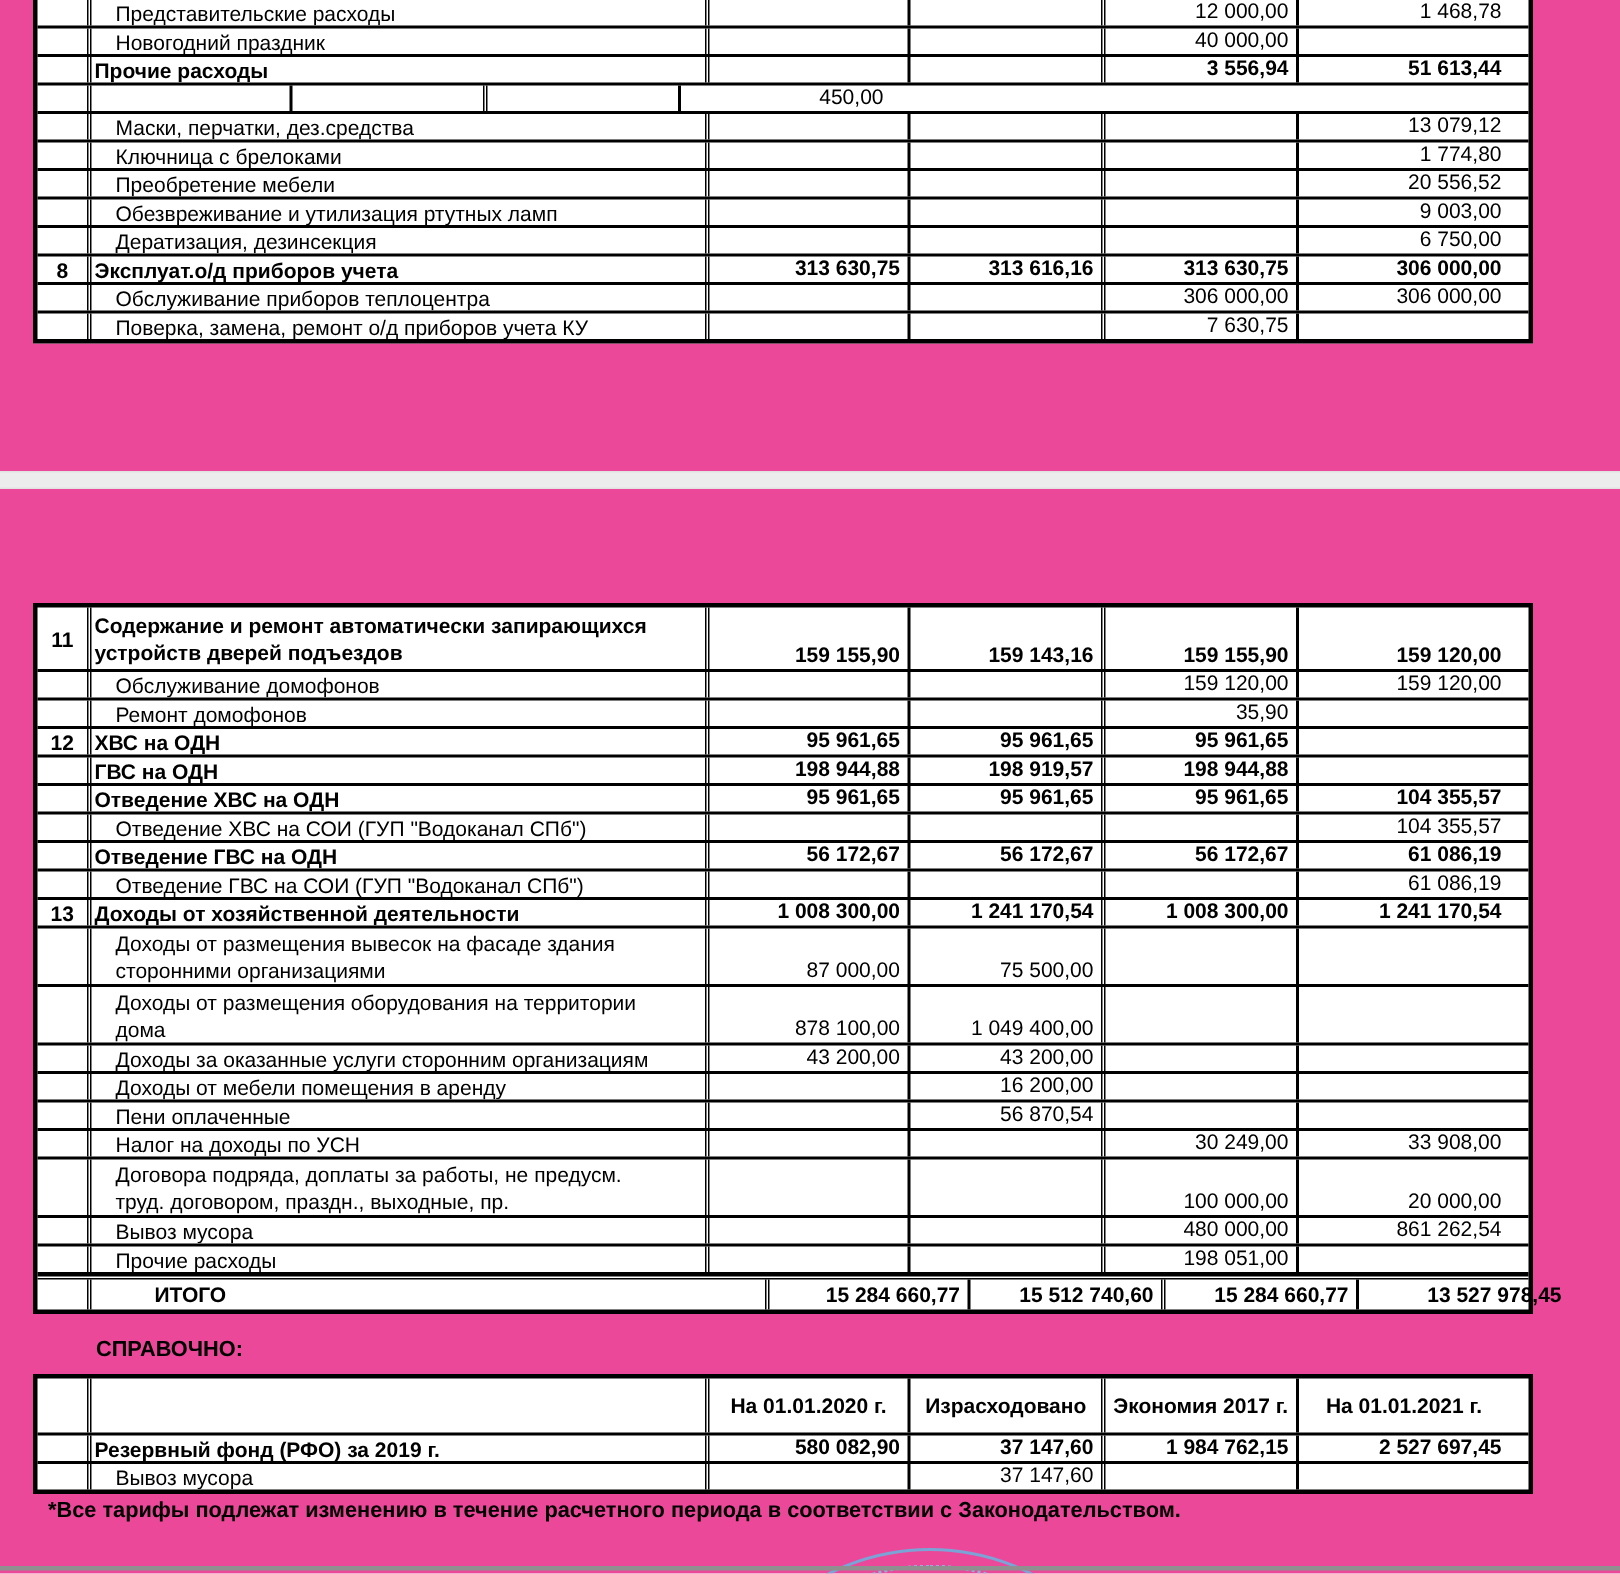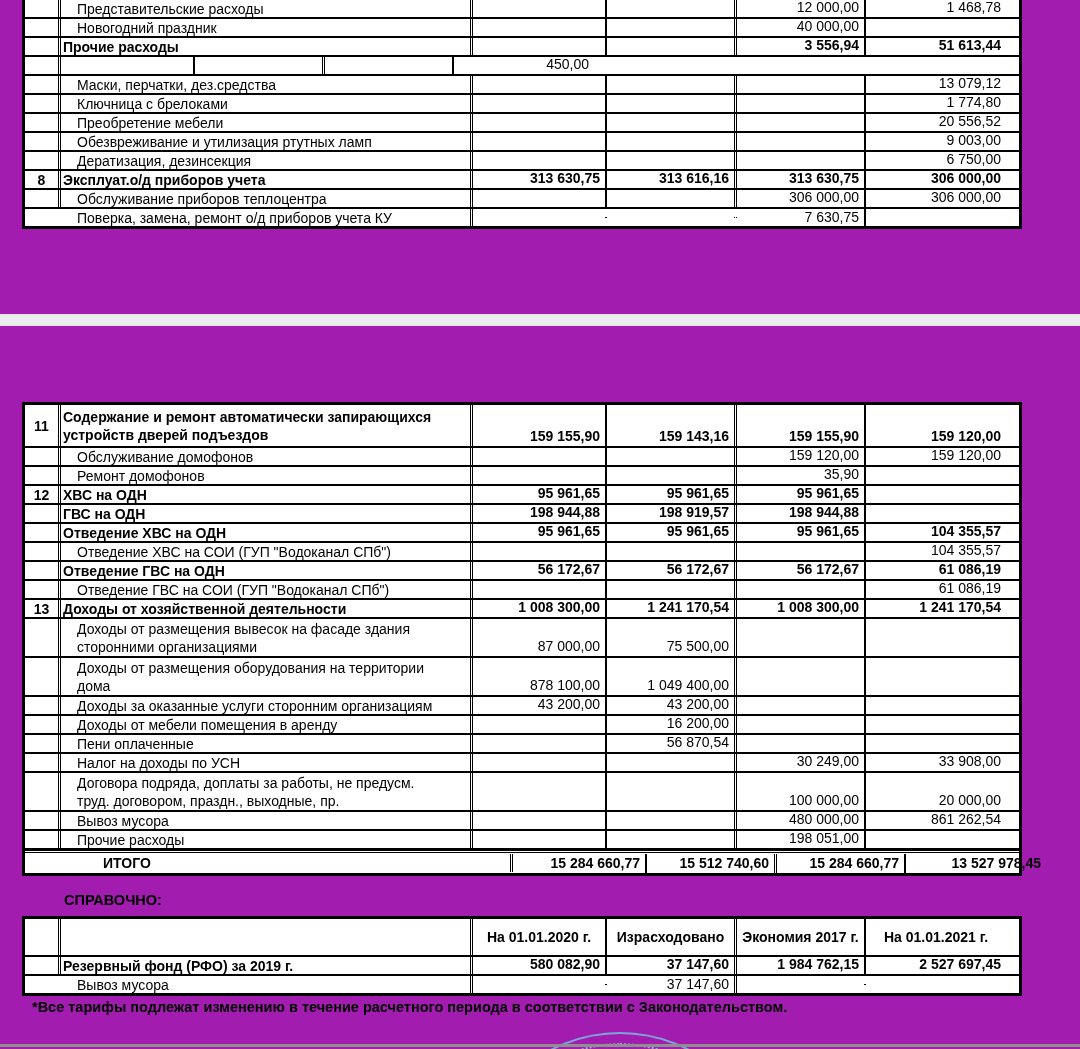"Представительские расходы" .page { background: #a21caf -> #ec4899 }
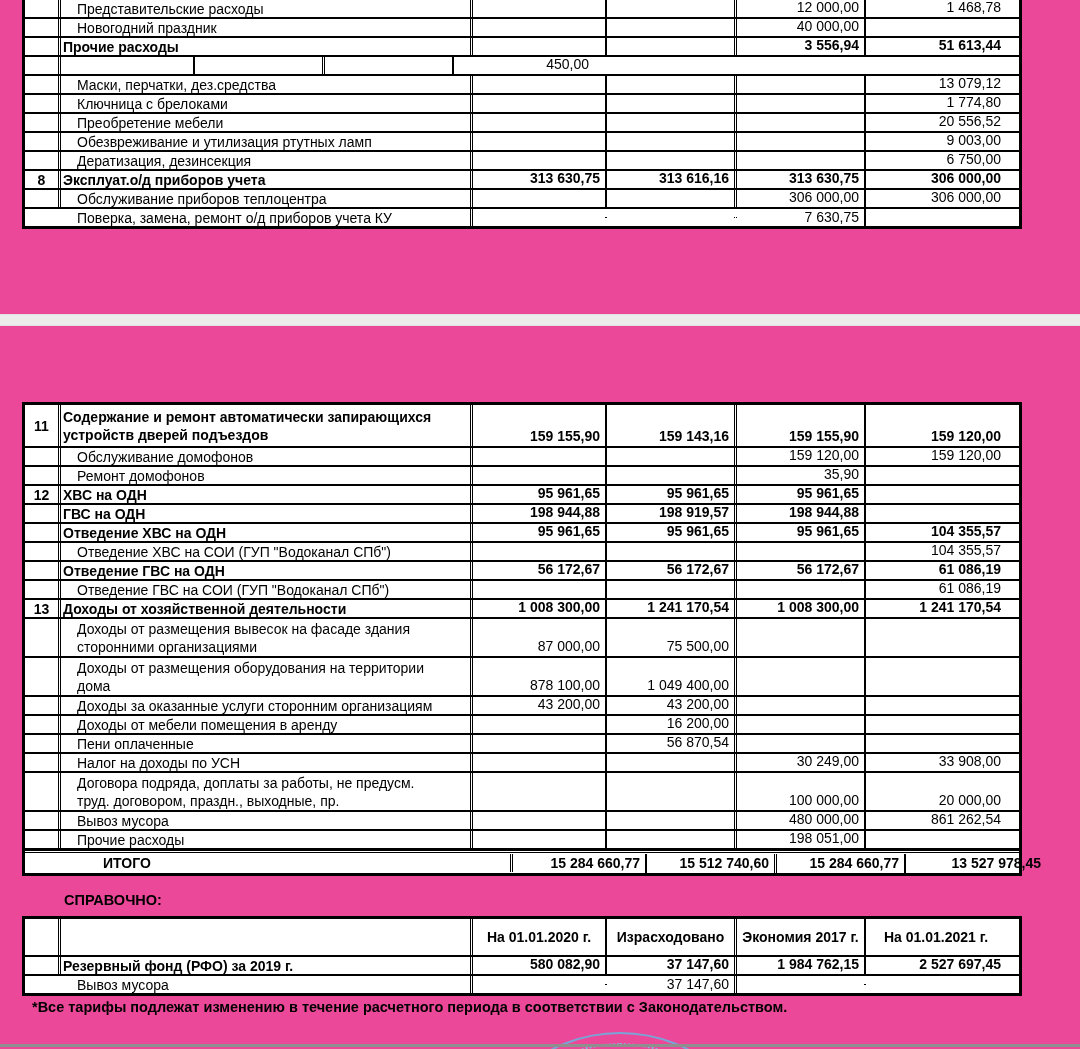"Поверка, замена, ремонт о/д приборов" .row:last-child { align-items: center -> none }
